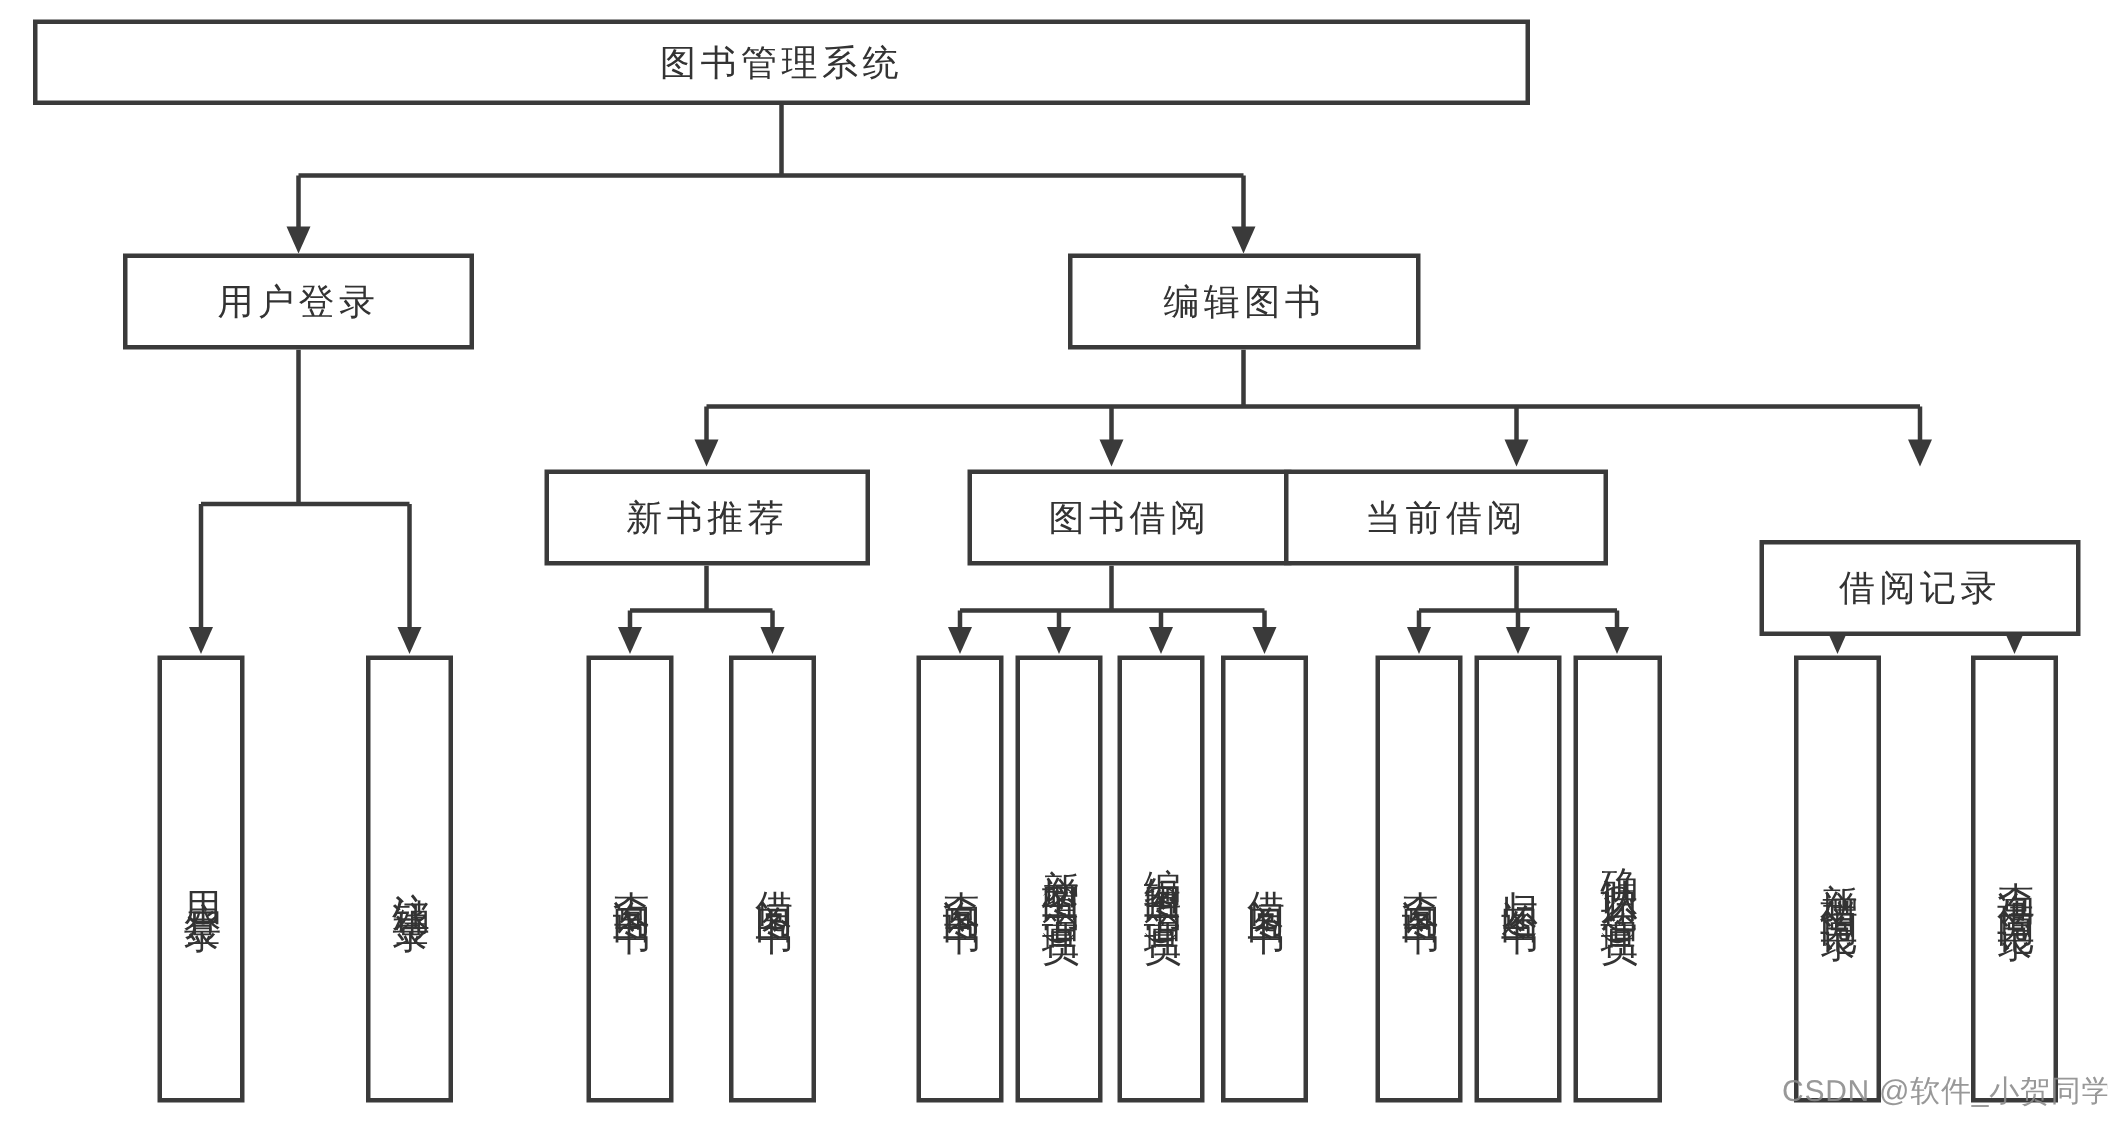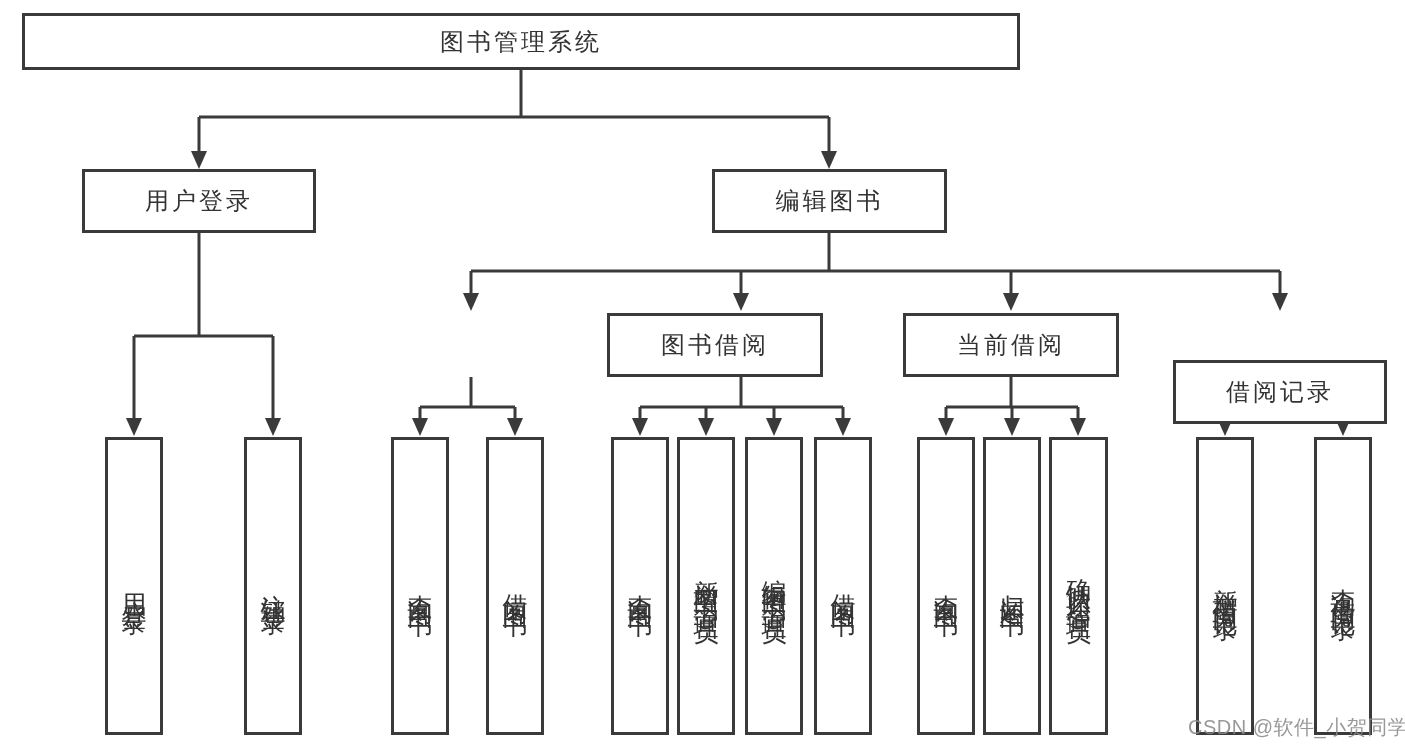"新书推荐" div.box { html: none -> <div> <span>新书推荐</span> </div> }
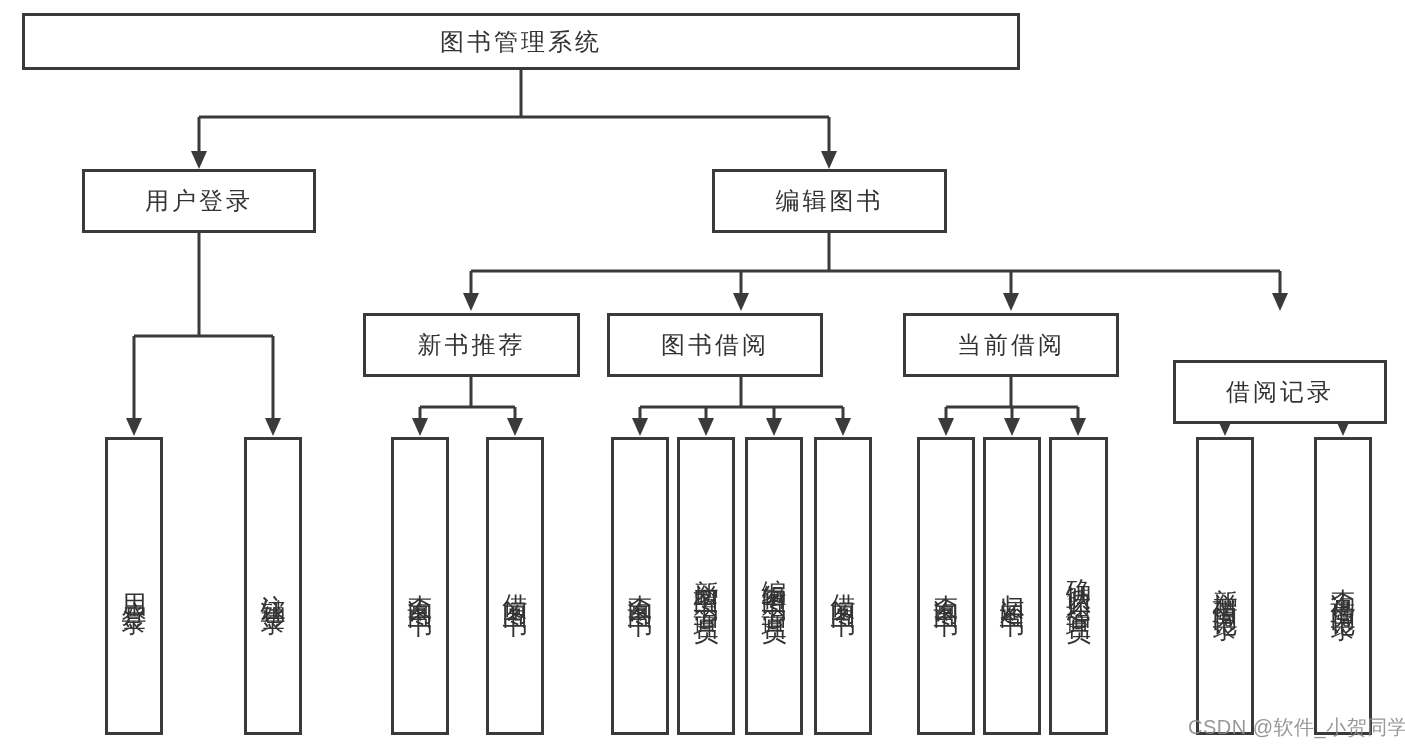"图书借阅" .l3-1 { left: 607px -> 645px }
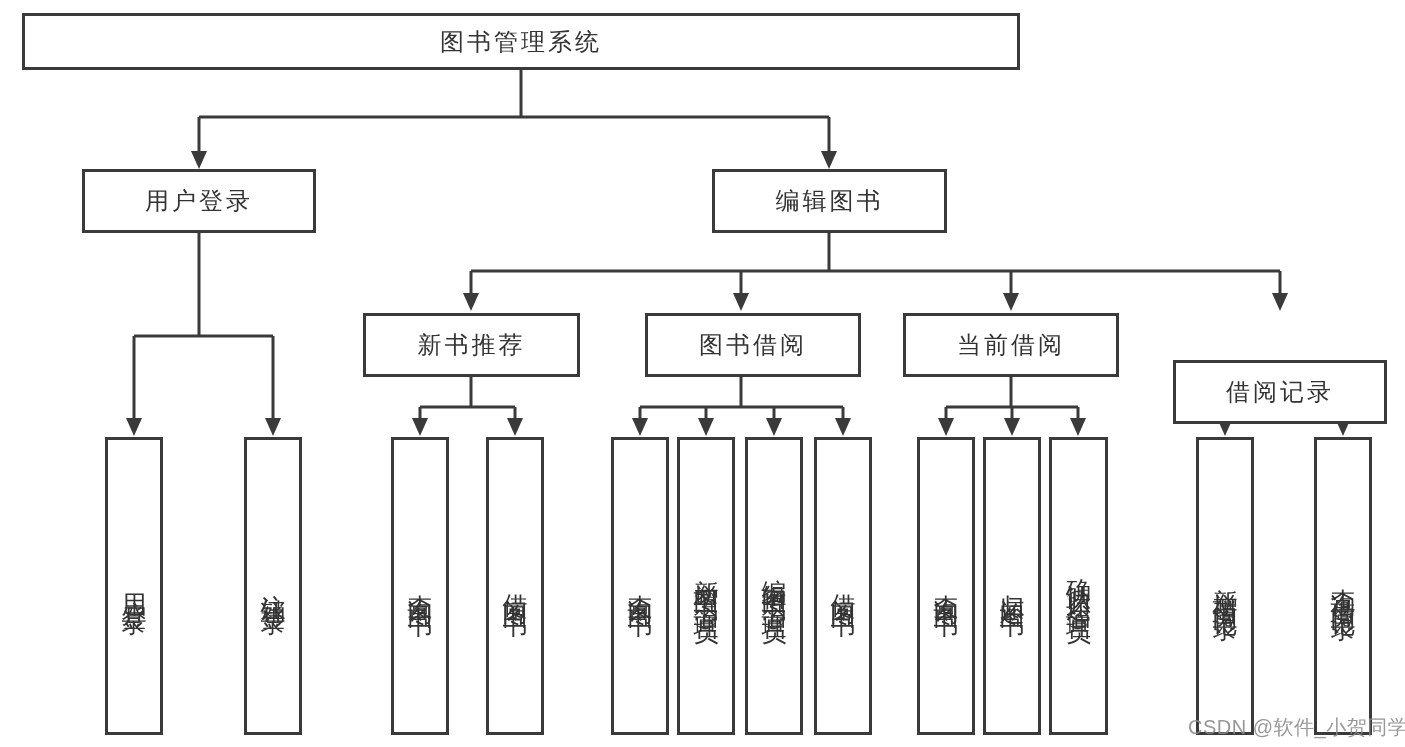"当前借阅" .l3-2 { left: 903px -> 856px }
